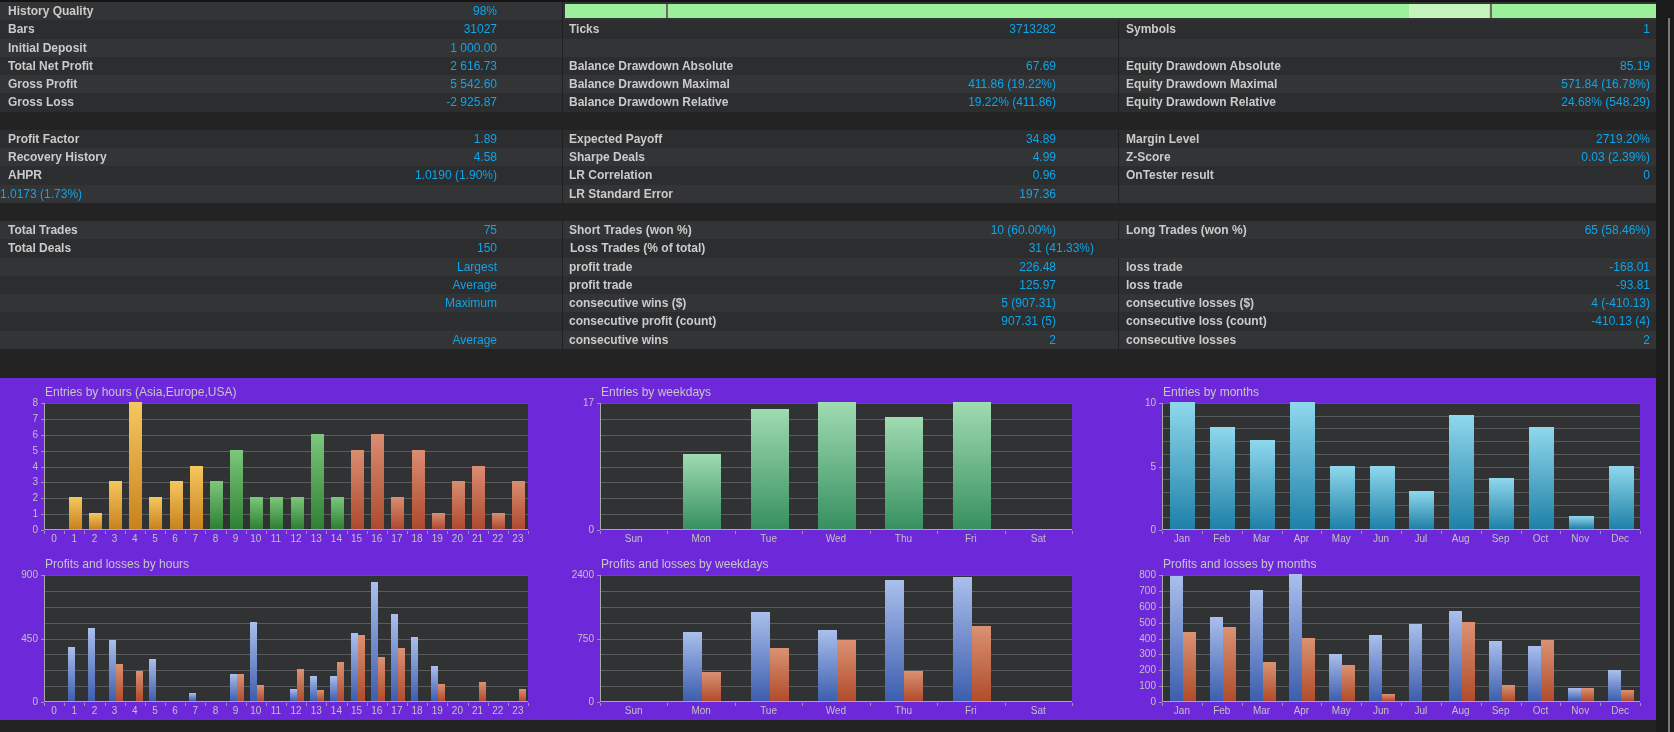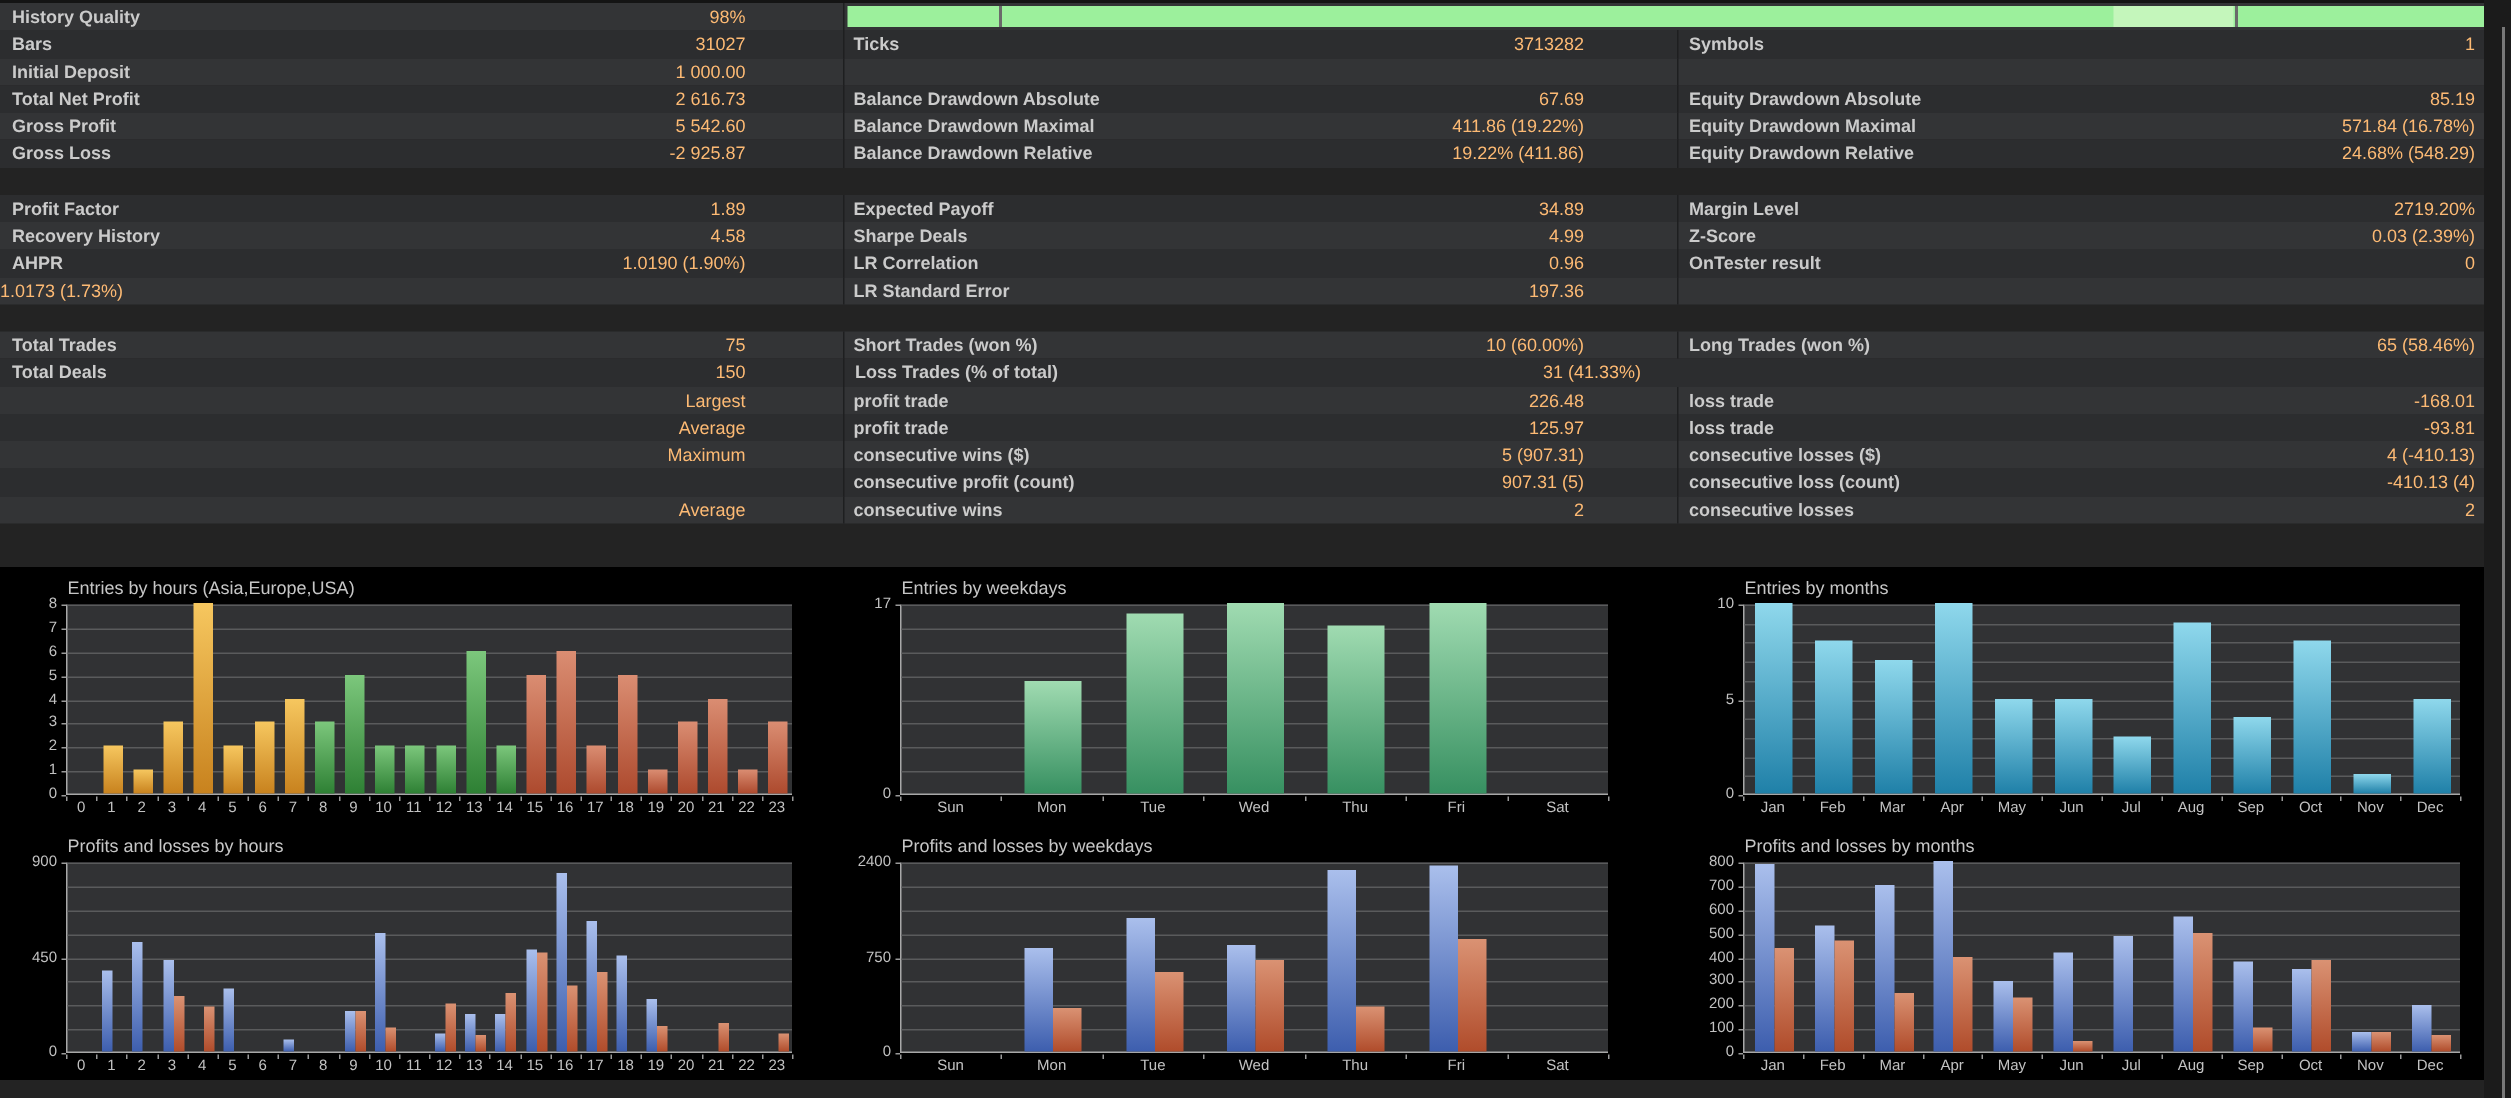"98%" .val { color: #fdba74 -> #0ea5e9 }
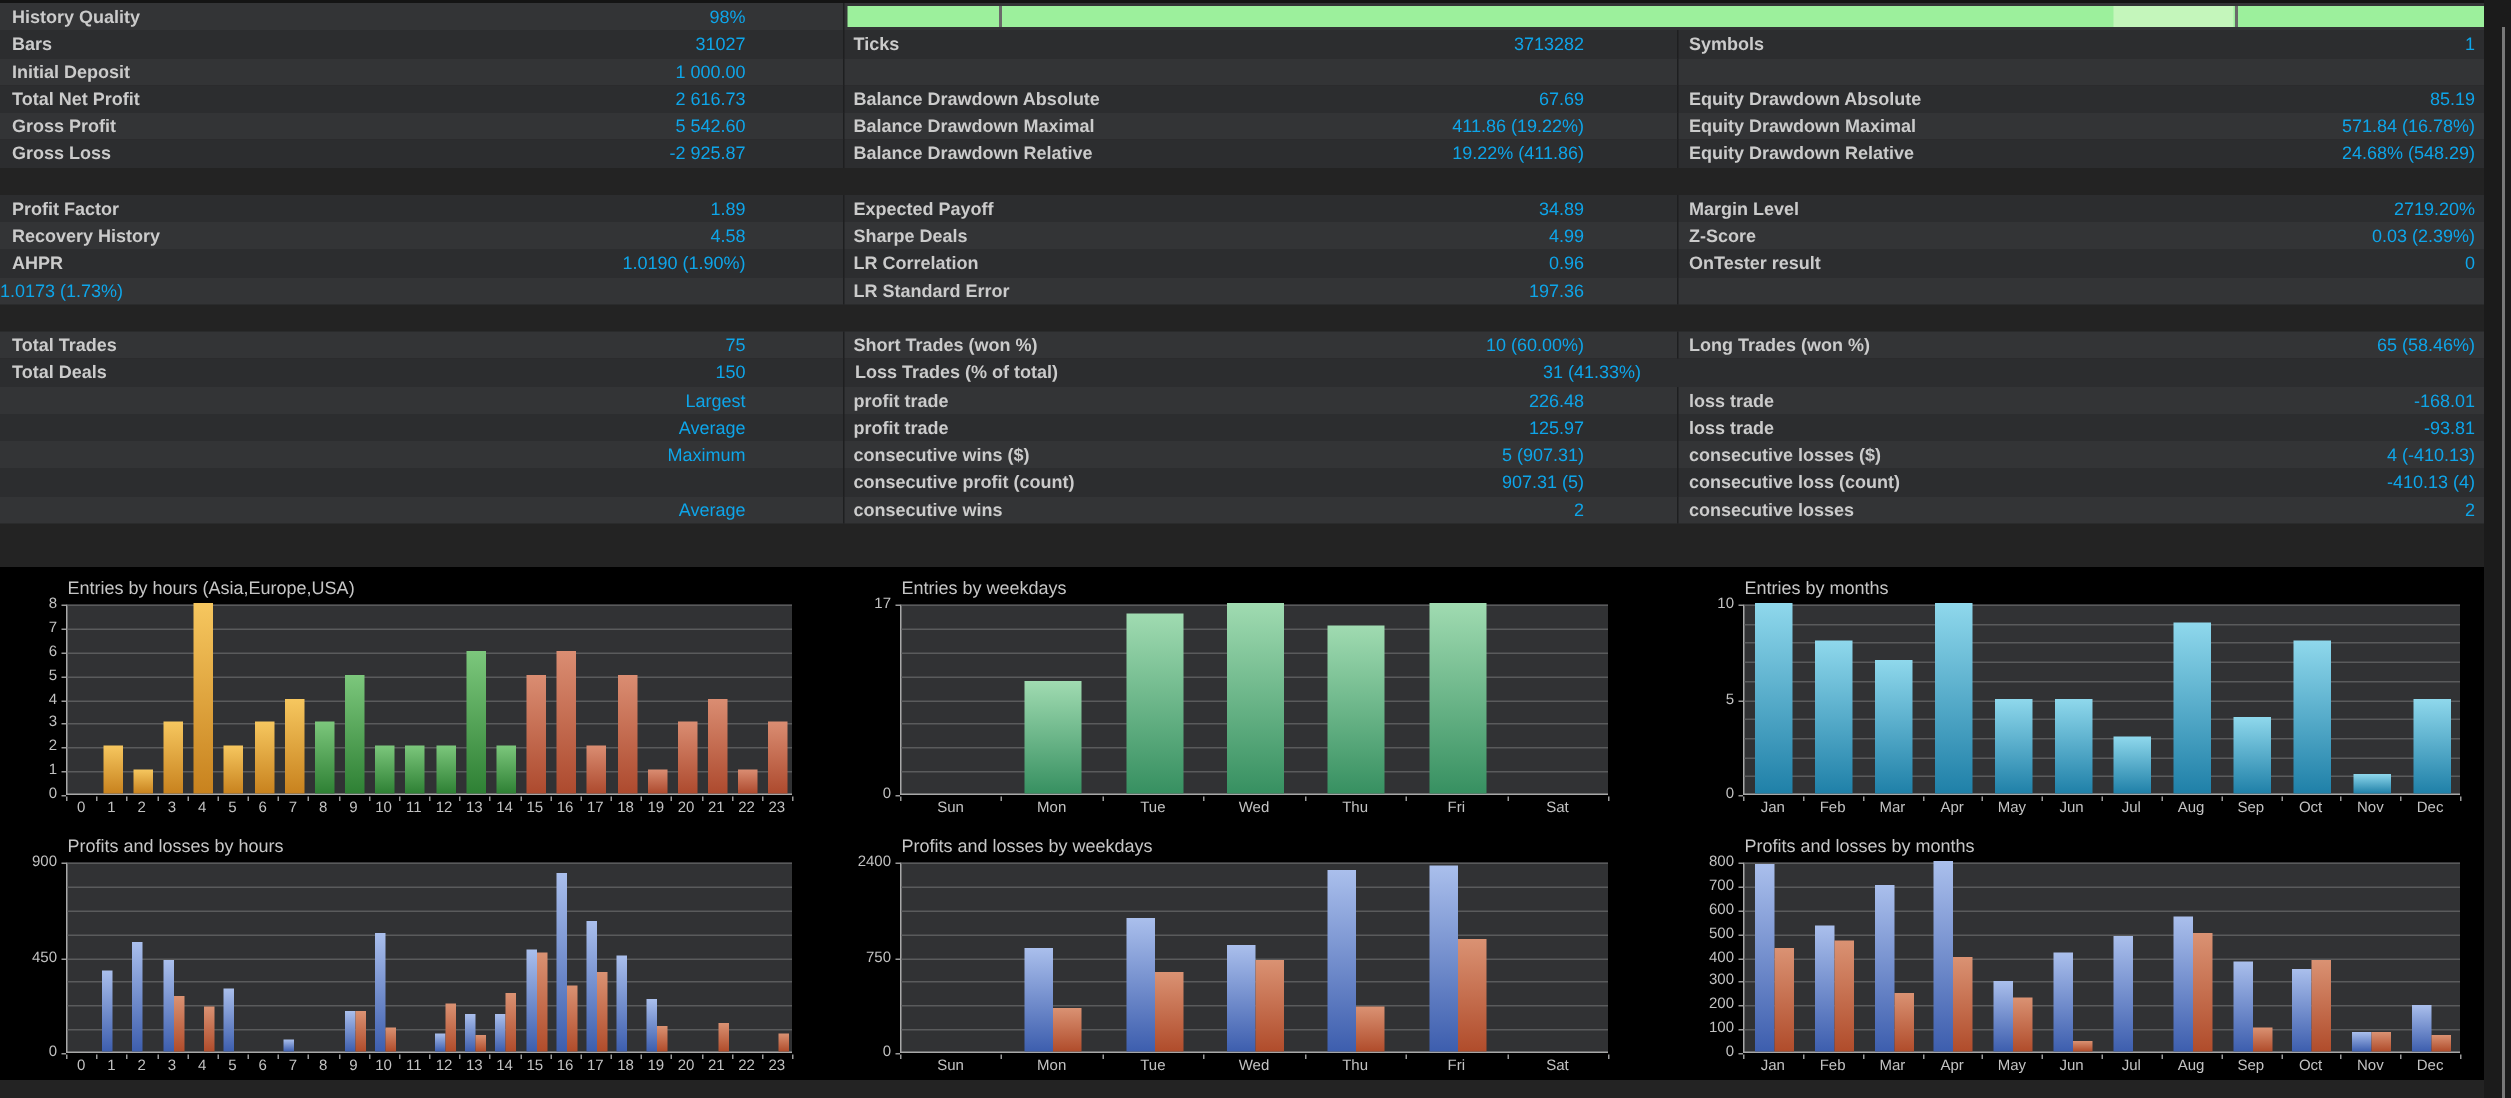"Entries by hours (Asia,Europe,USA)" #charts { background: #000000 -> #6d28d9 }
